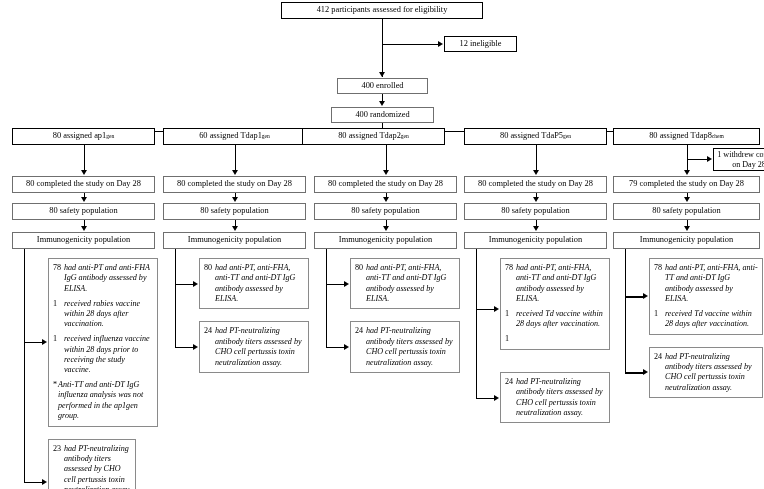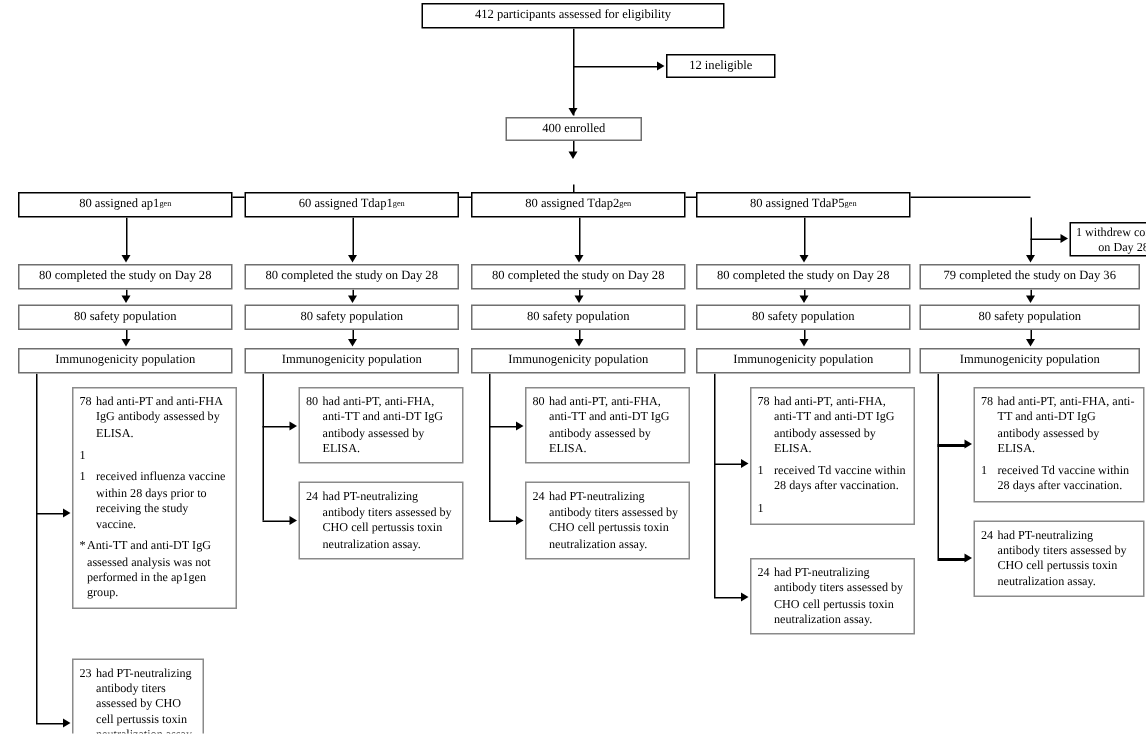"400 randomized" div.box { html: none -> <div>400 randomized</div> }
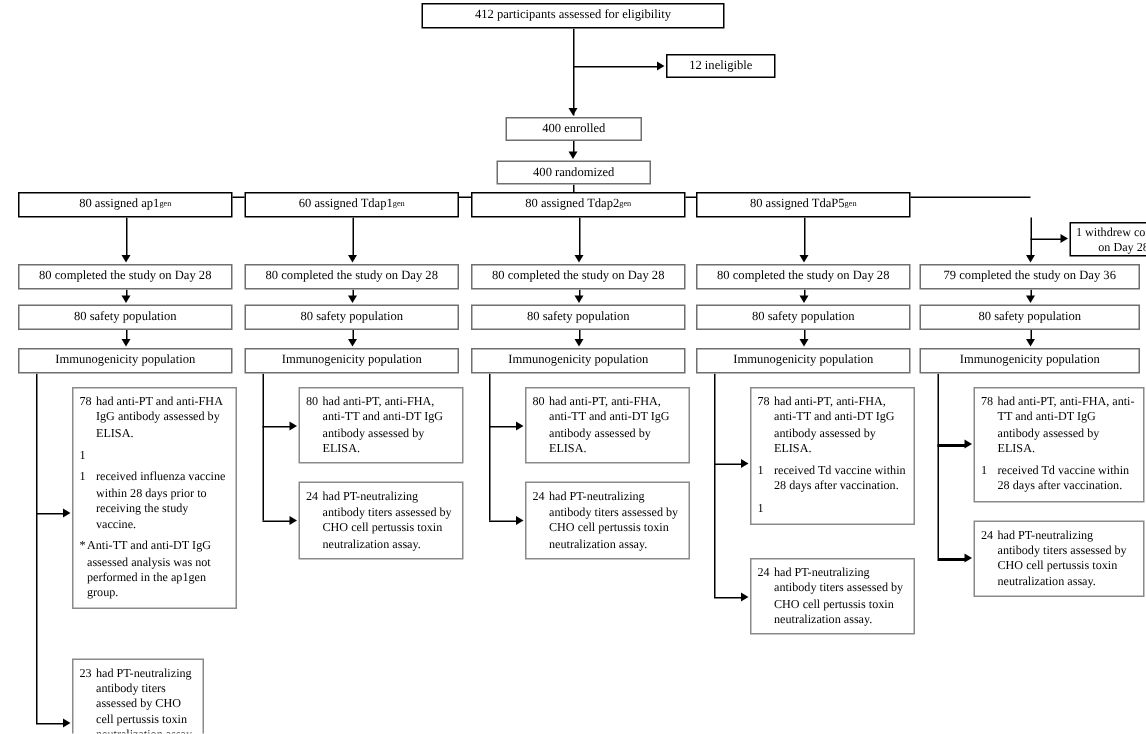"80 assigned Tdap2" div.box { left: 314px -> 302px }
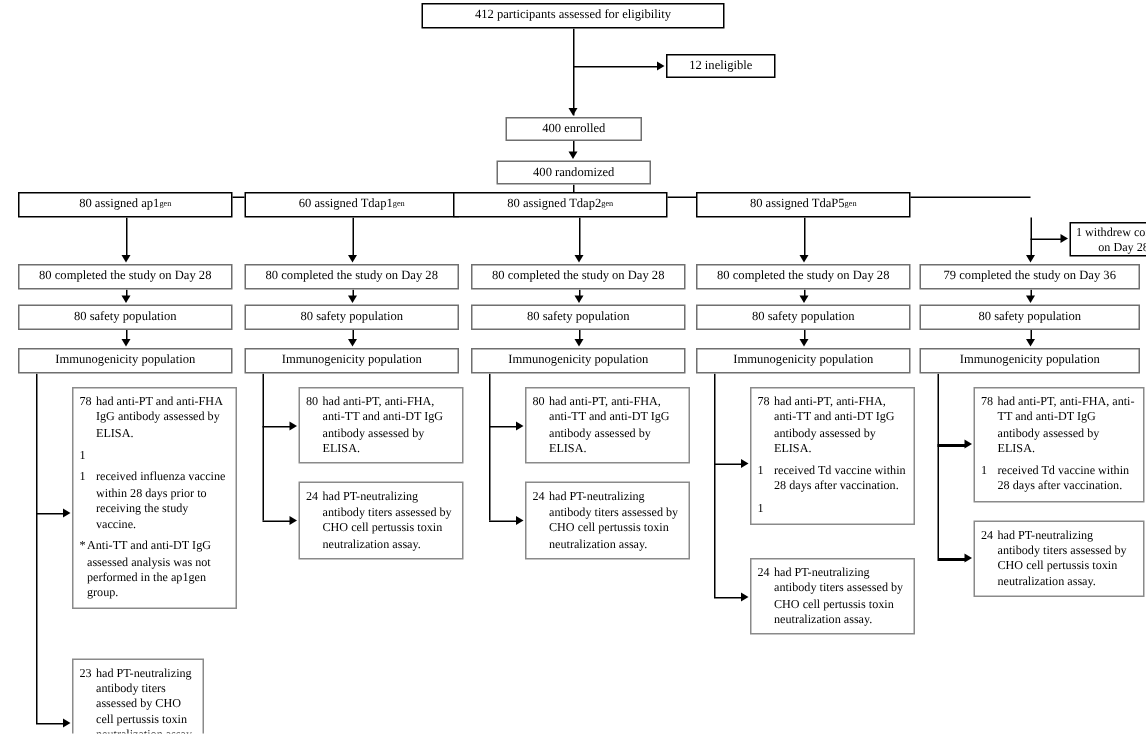"80 assigned Tdap8" div.box { html: none -> <div> <span>80 assigned Tdap8</span> <sub>chem</sub> </div> }
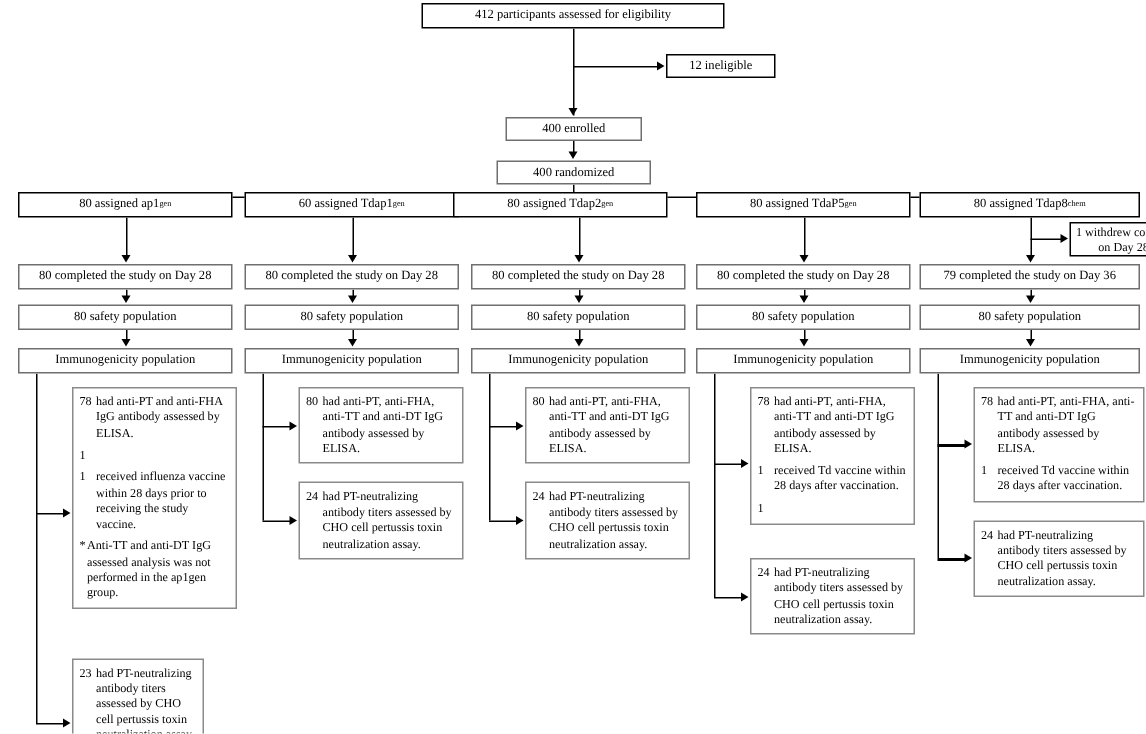"79 completed the study on" div.box { text: 36 -> 28 }
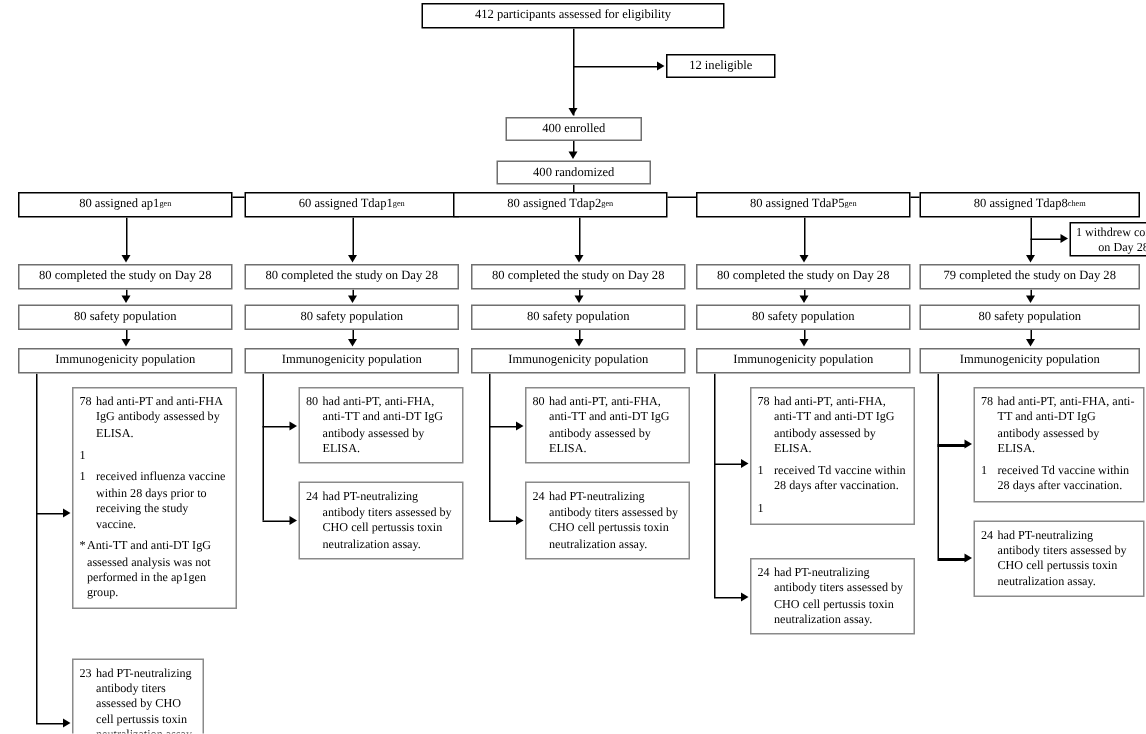"had anti-PT and anti-FHA IgG" .itm .t { font-style: none -> italic }
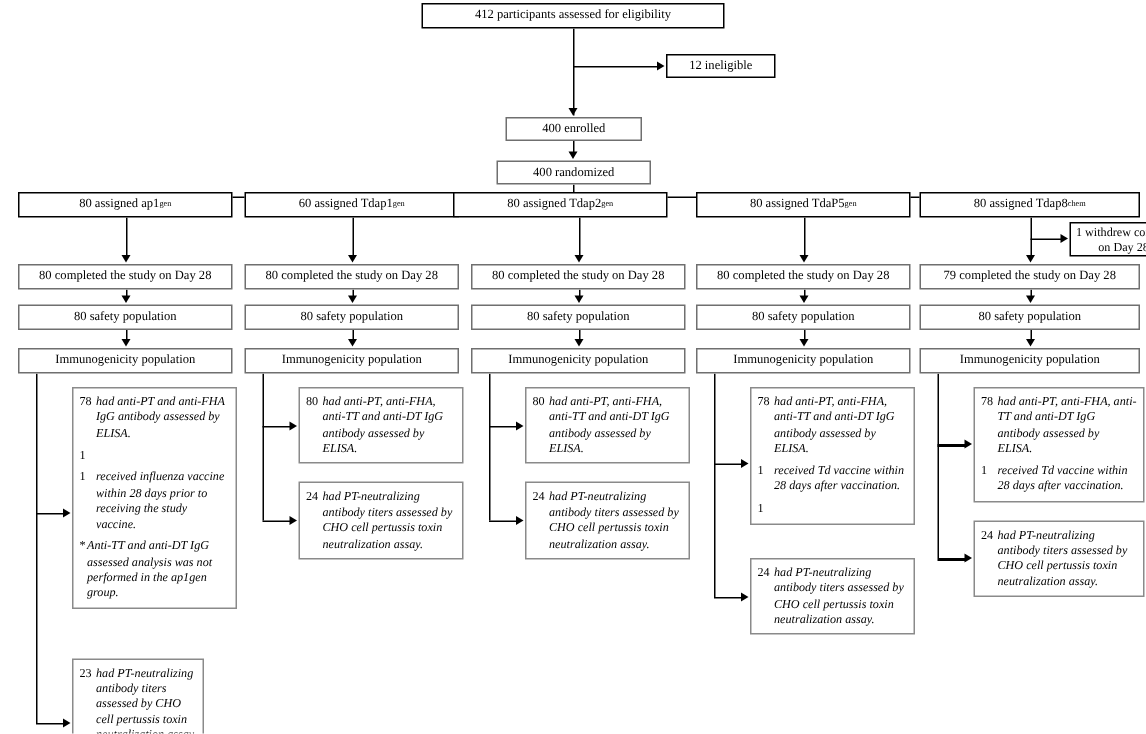"received rabies vaccine within 28" span.t { html: none -> <span>received rabies vaccine within 28 days after vaccination.</span> }
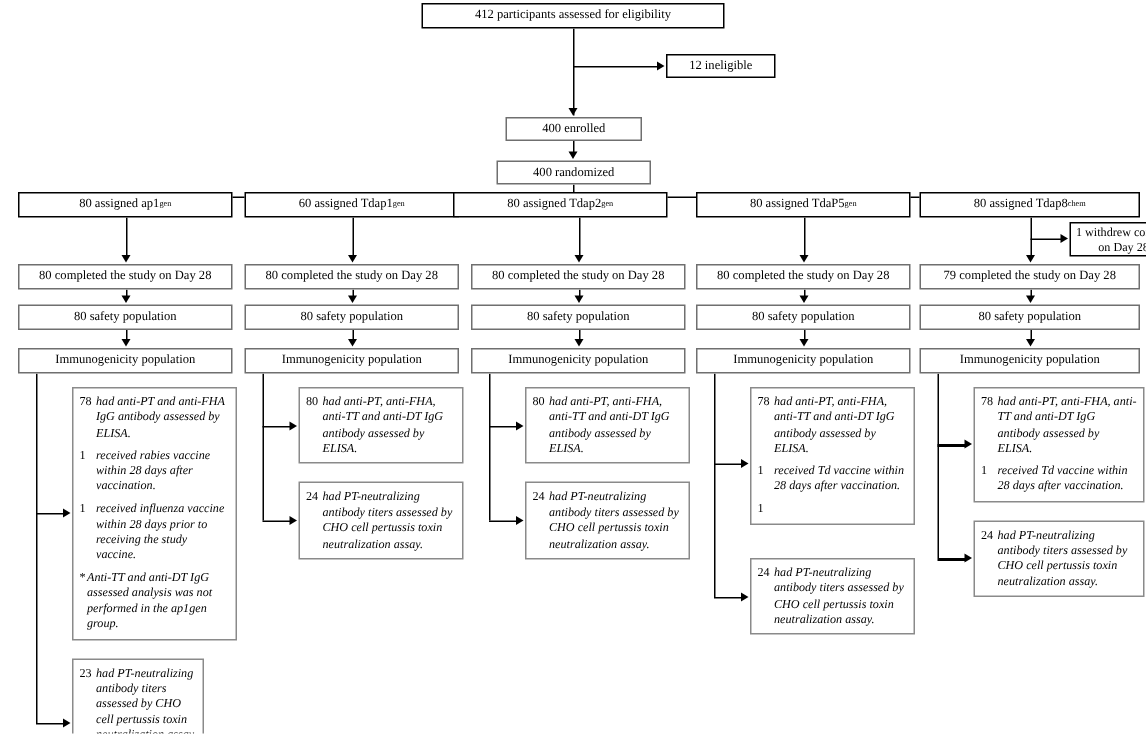"Anti-TT and anti-DT IgG assessed" span.t { text: assessed -> influenza }
